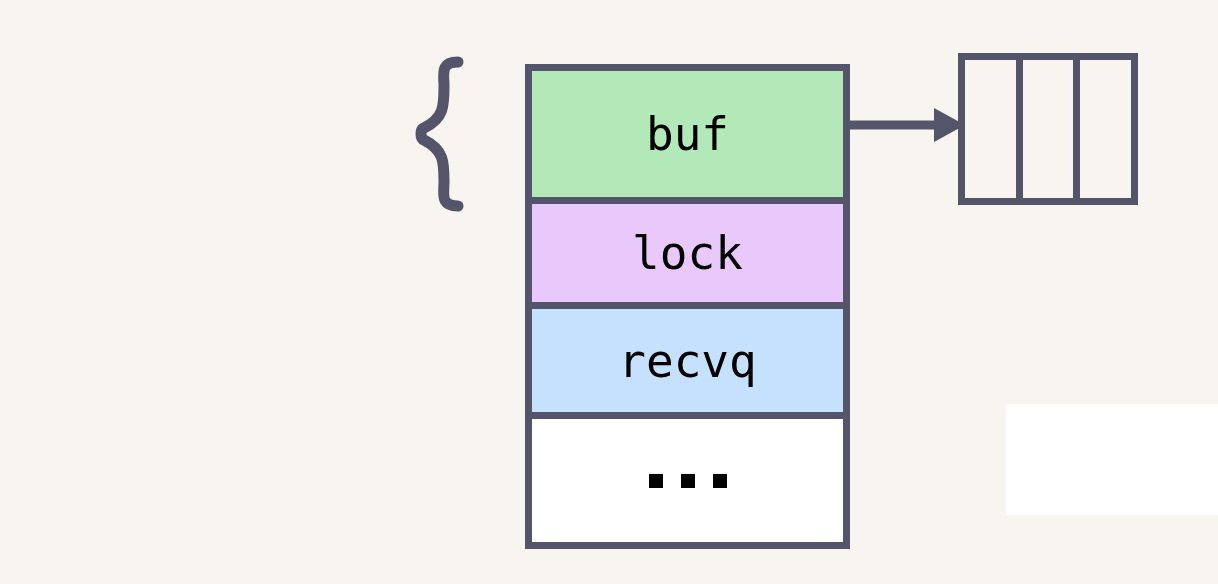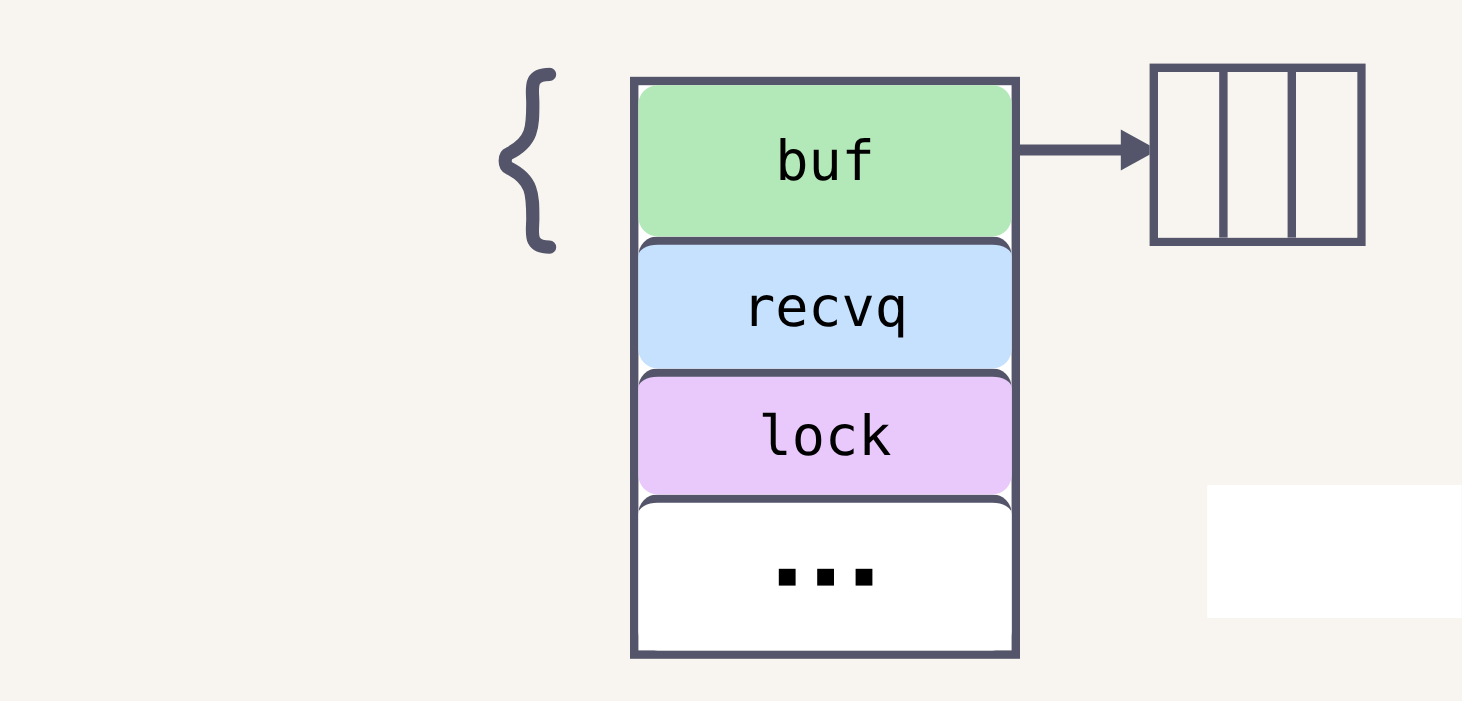"buf" .field { border-radius: 16px -> none }
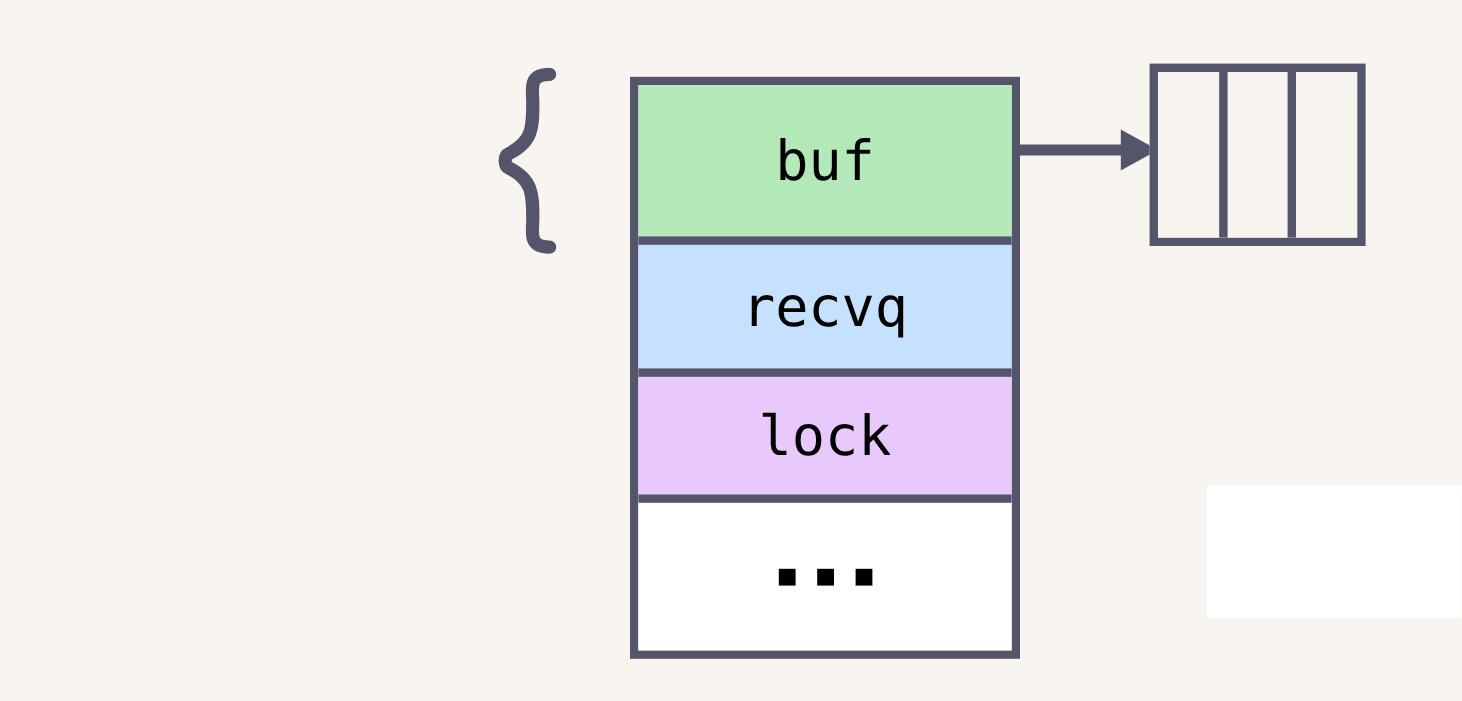"recvq" div.field { order: before "lock" -> after "lock" }
